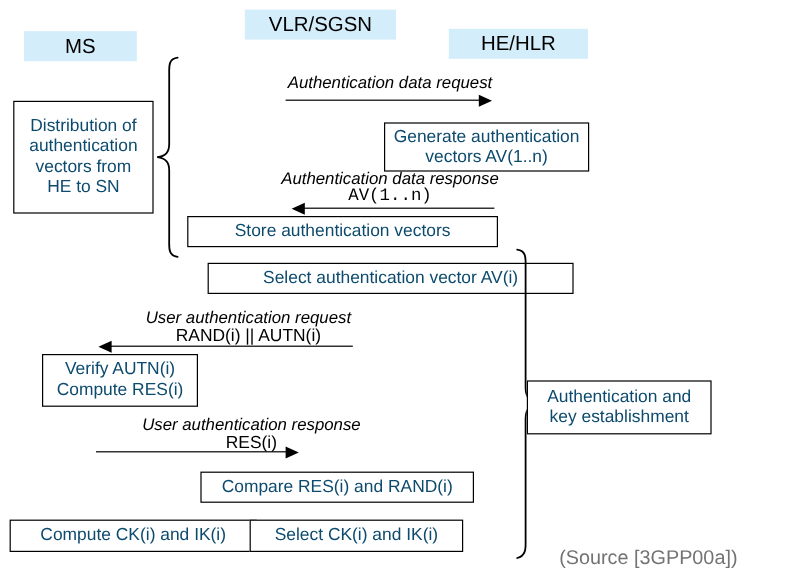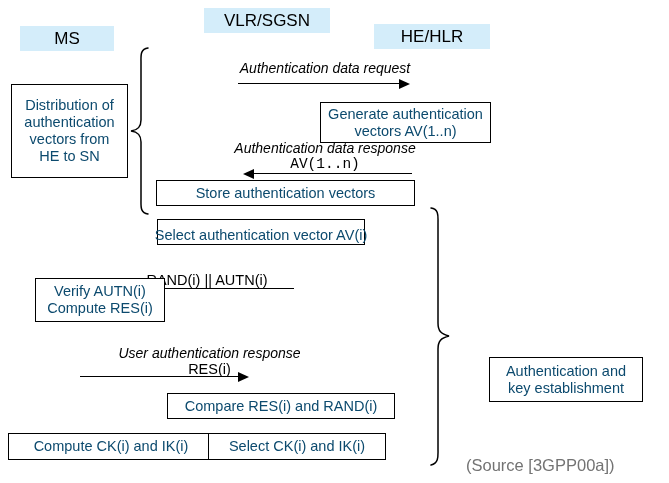"Select authentication vector AV(i)" div.abs { justify-content: flex-end -> none; left: 157px -> 173px; width: 208px -> 305px }
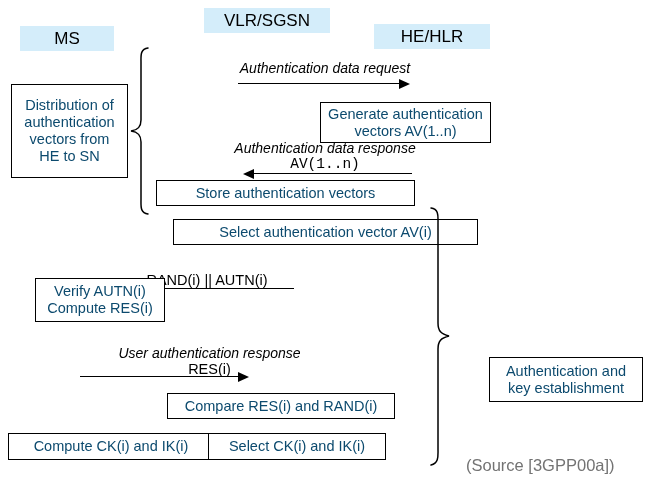"User authentication request" div.abs { html: none -> <div>User authentication request</div> }
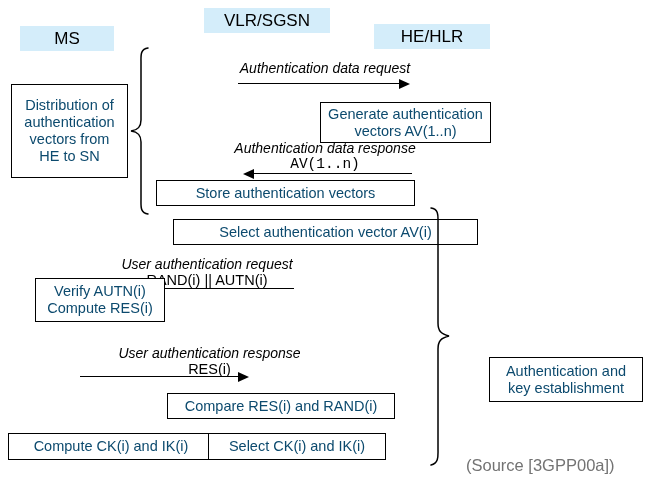"Verify AUTN(i)" div.abs { top: 278px -> 295px }
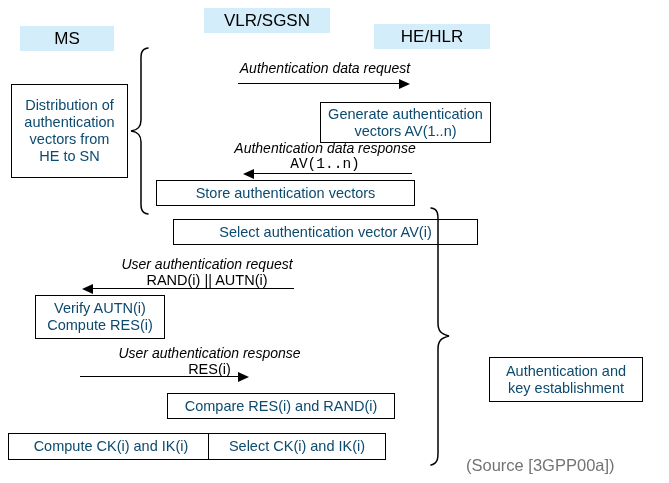"Authentication and" div.abs { left: 489px -> 439px; margin-top: 40px -> none }
